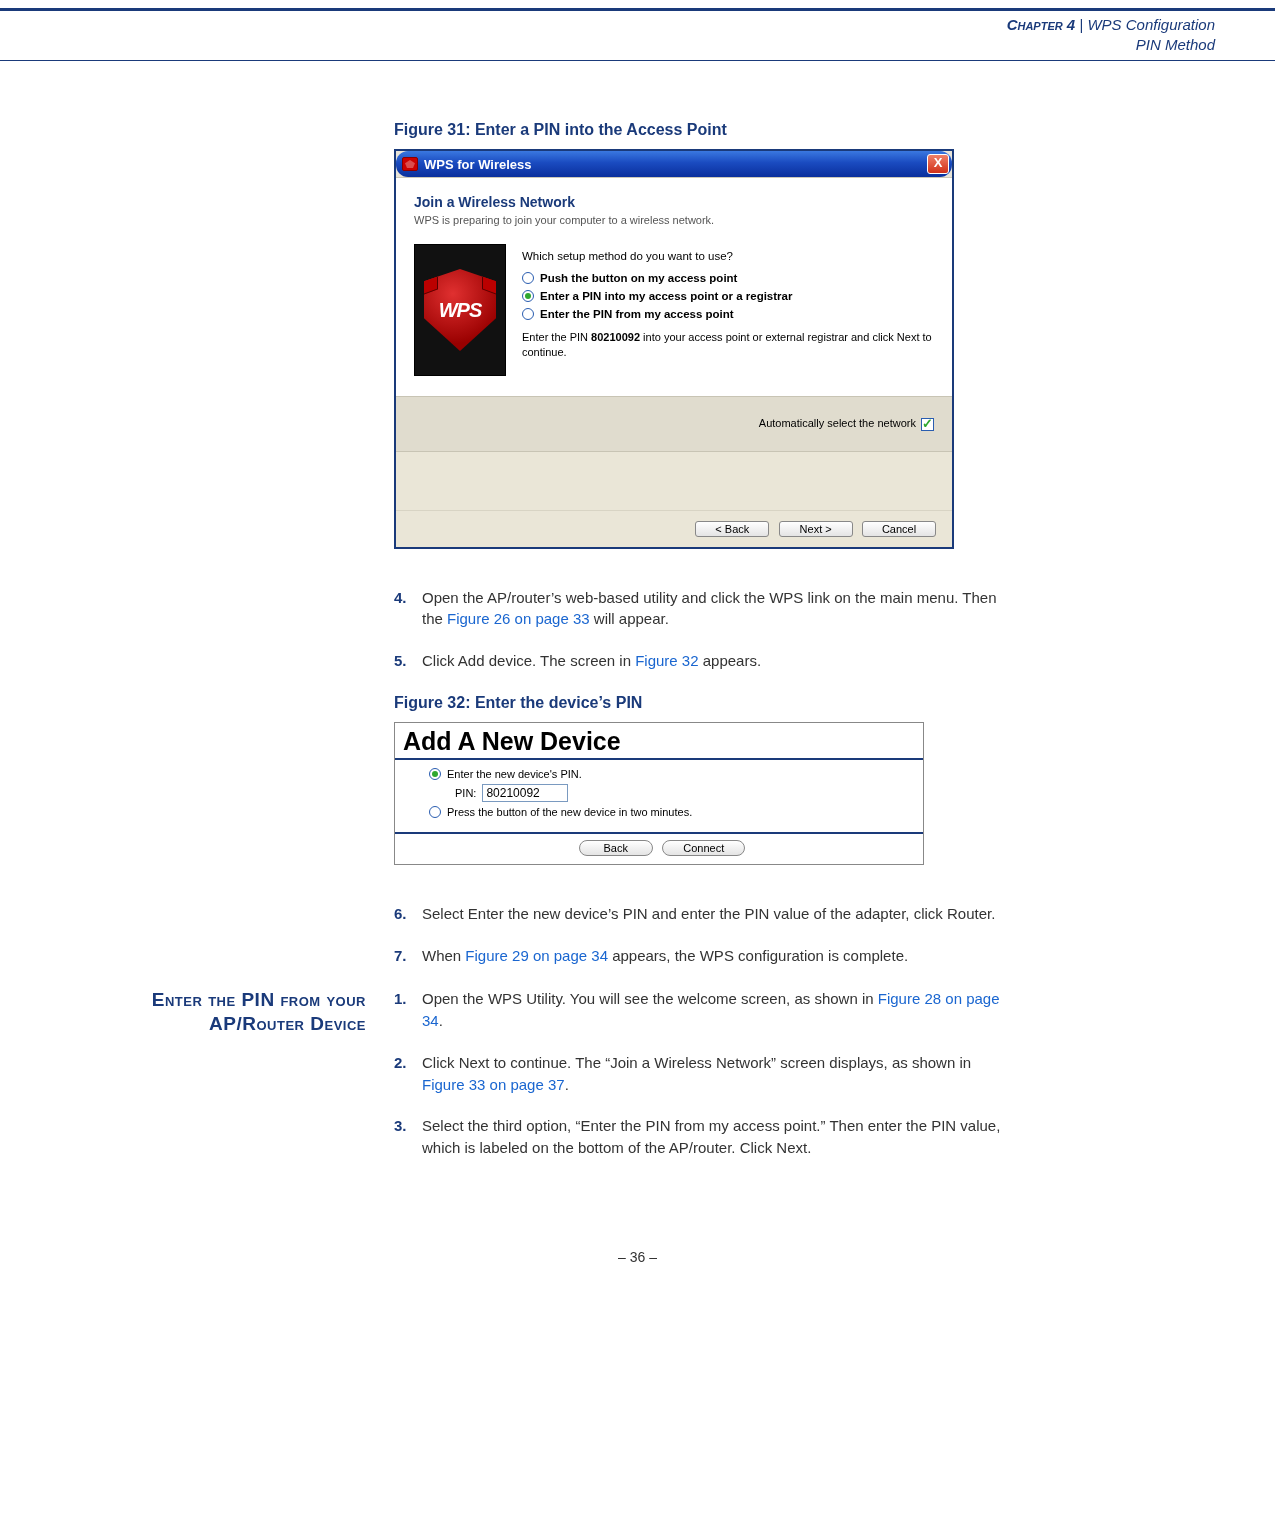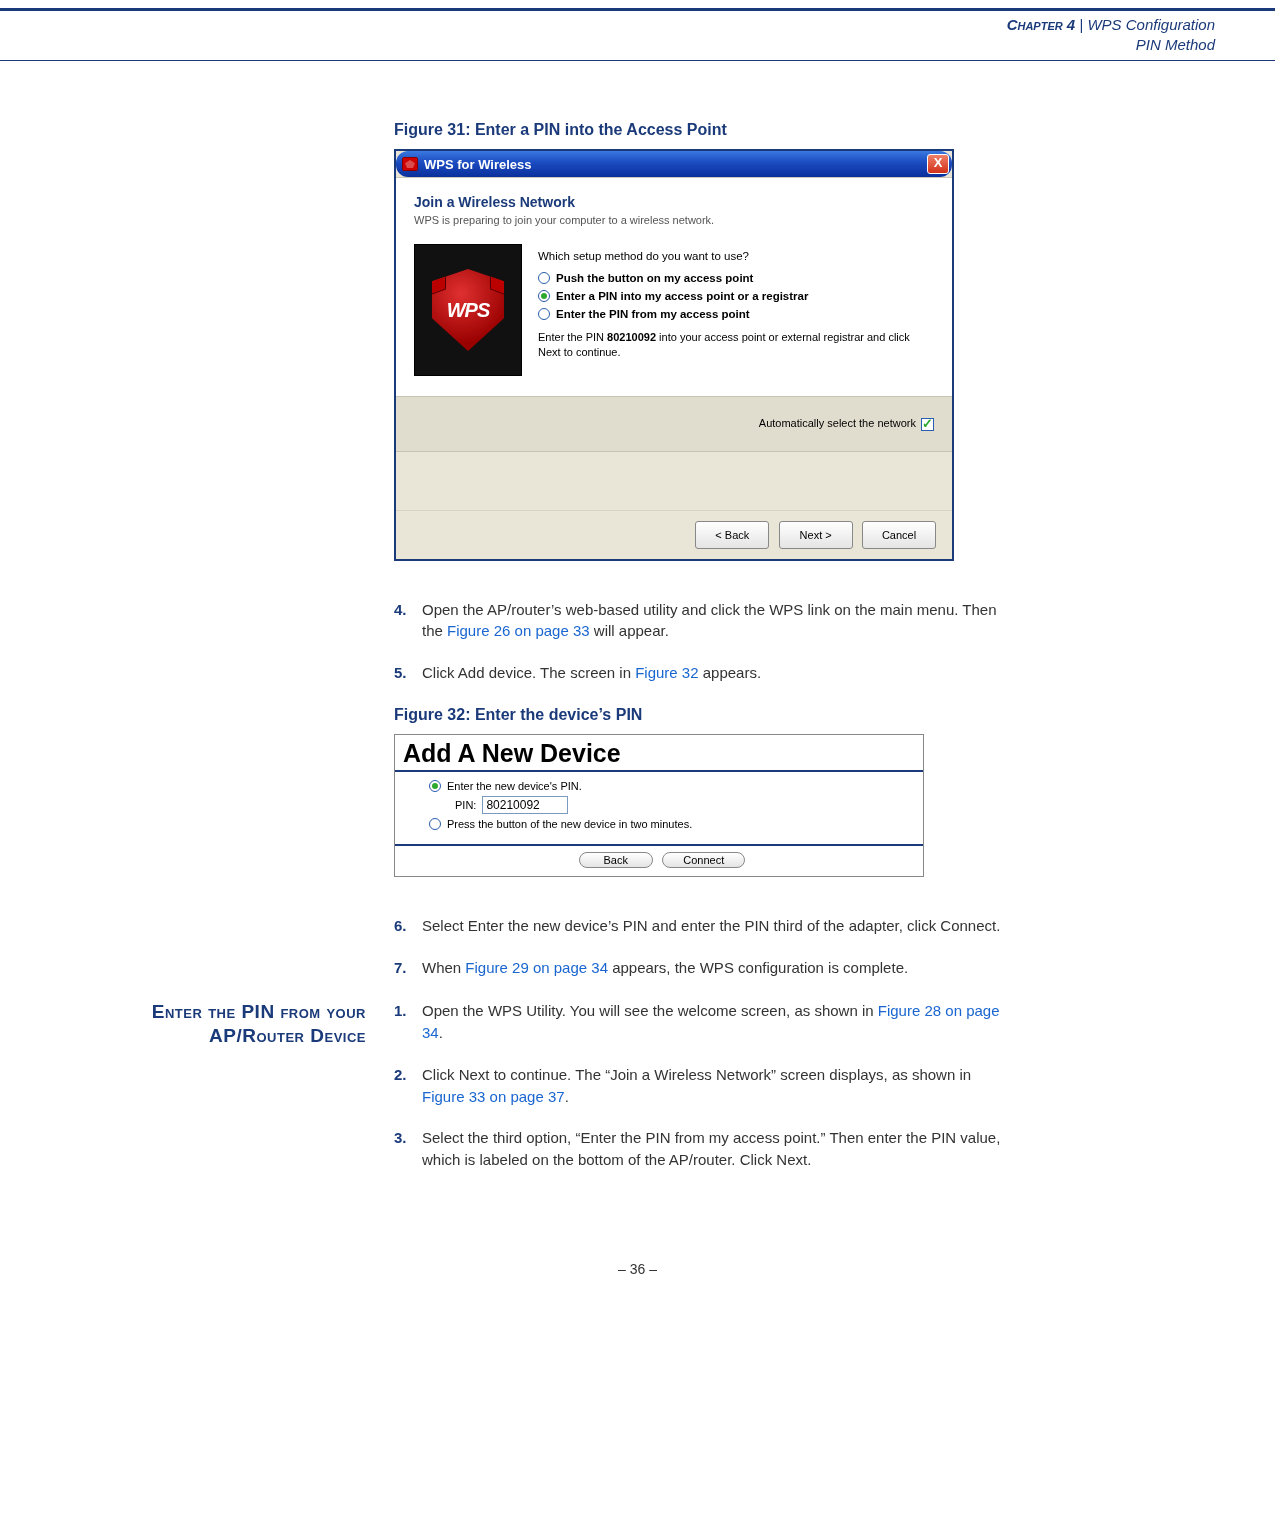"WPS" .wps-logo { width: 108px -> 92px }
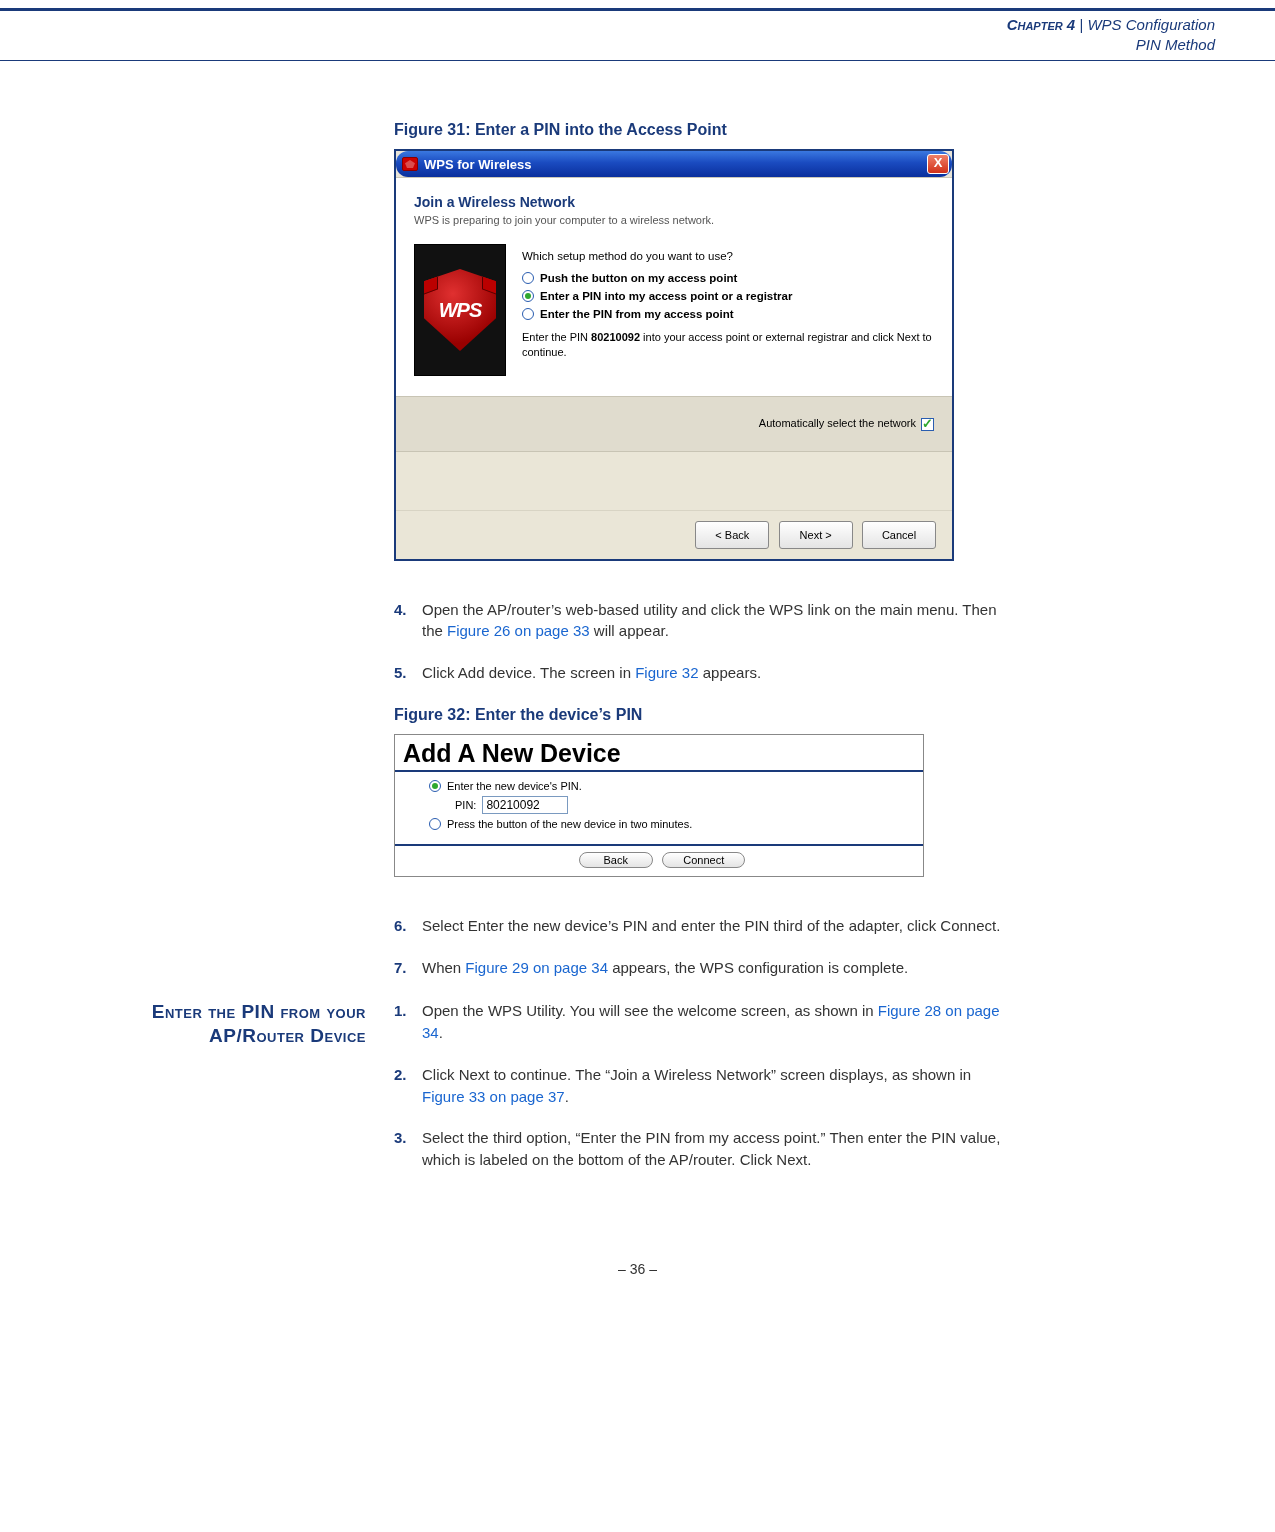"< Back" .dlg31 .btn, .fig32 .btn { padding: 7px 10px -> 1px 10px }
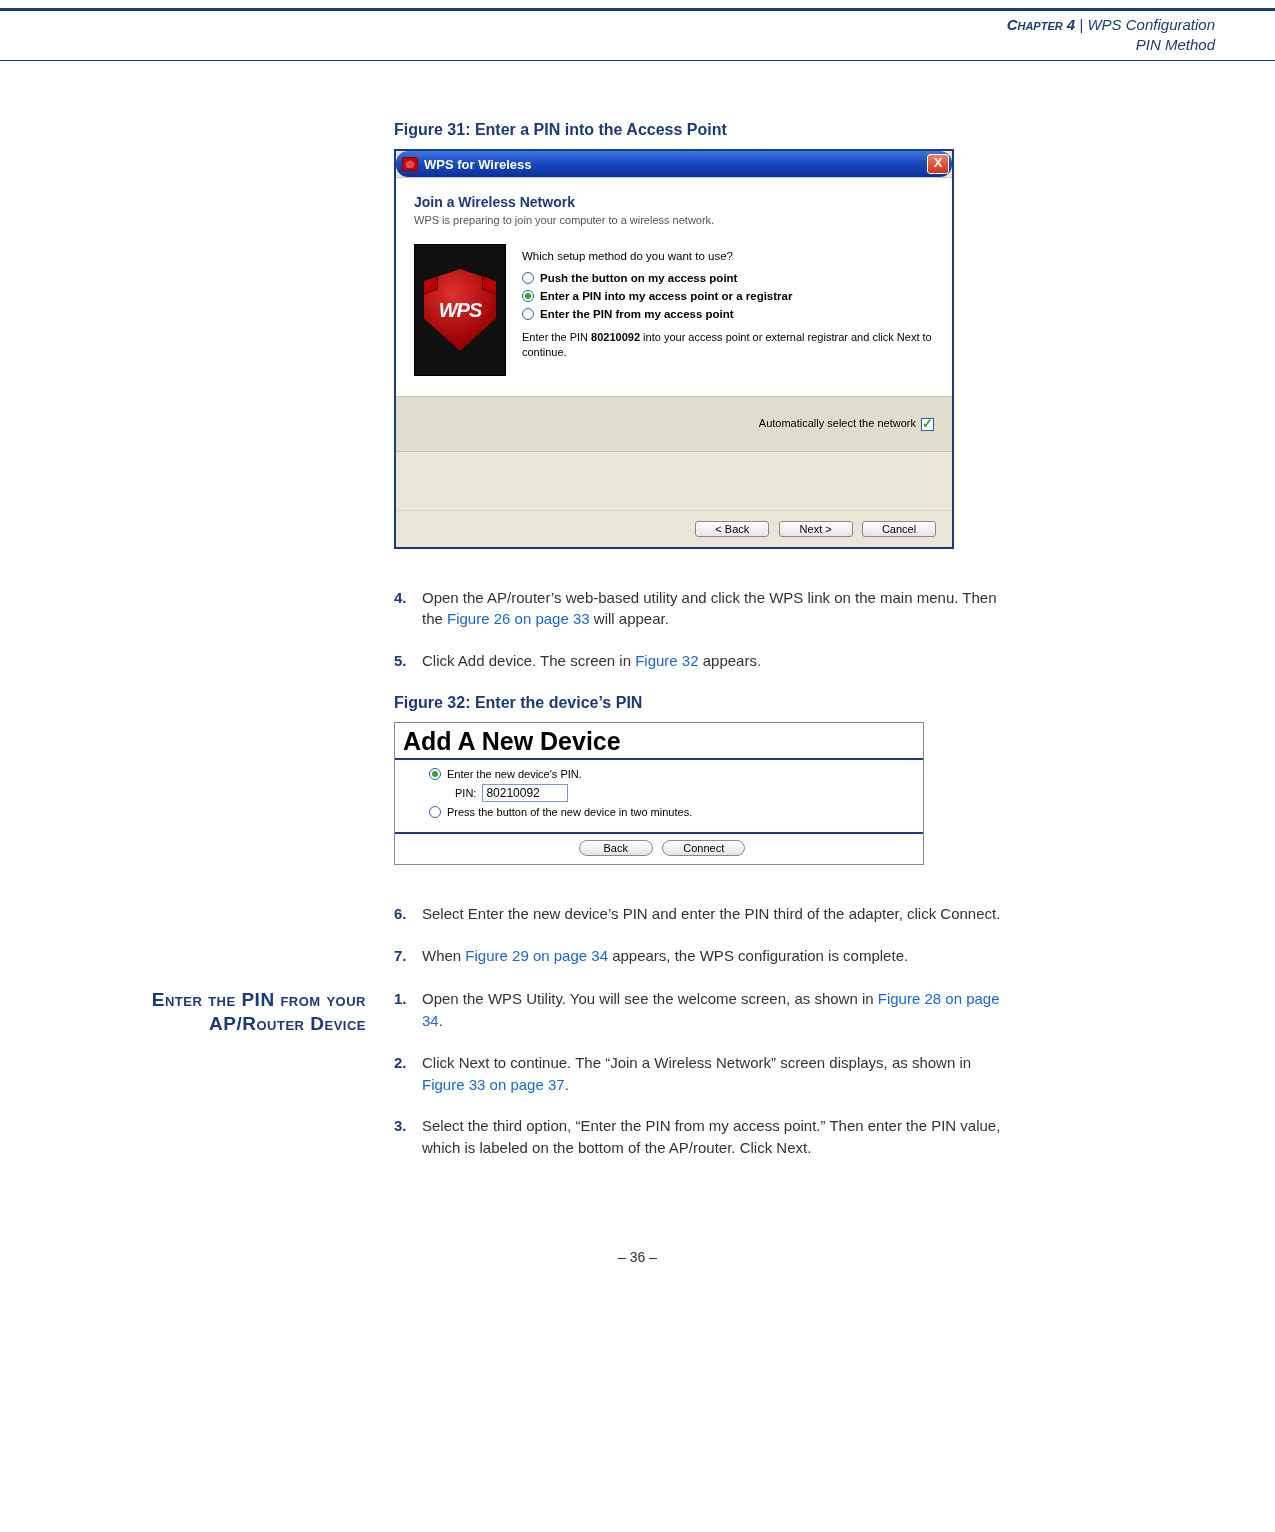"Select Enter the new device’s" span { text: third of the adapter, click Connect -> value of the adapter, click Router }
